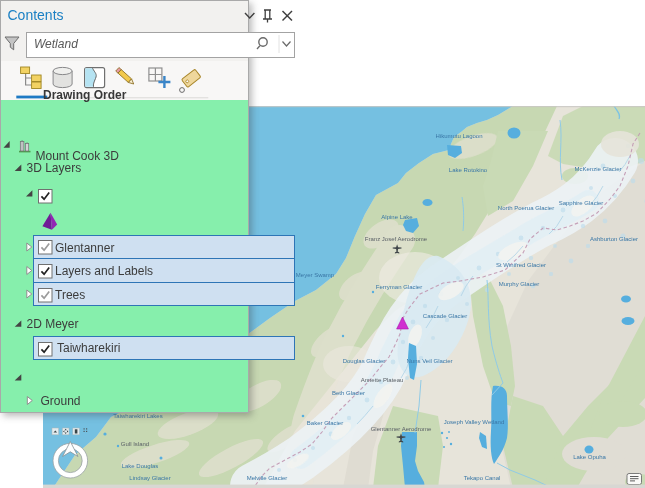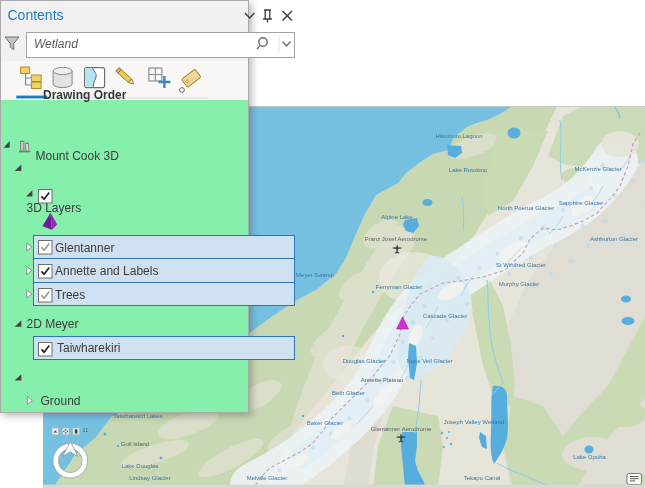"3D Layers" div.t { margin-top: 40px -> none }
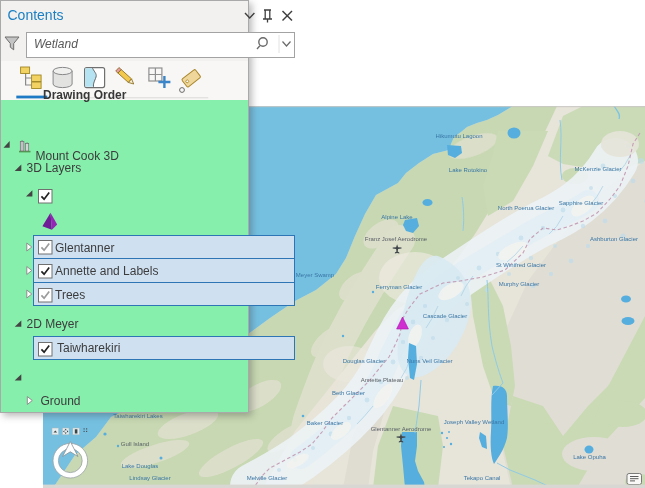"Annette and Labels" div.t { text: Annette -> Layers }
